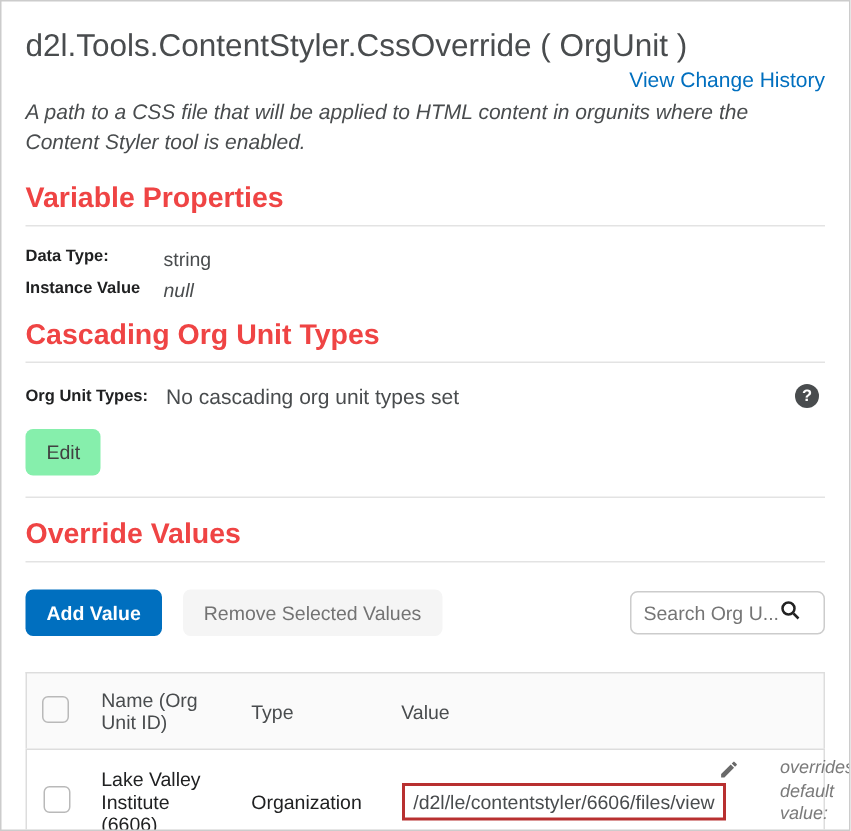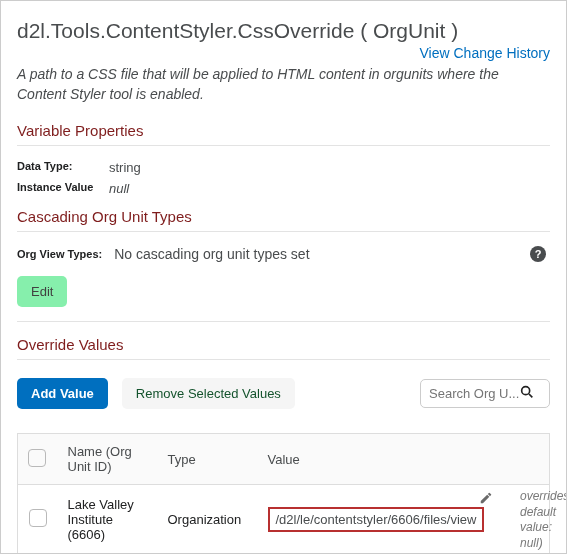"Variable Properties" h2.section { color: #7f1d1d -> #ef4444; font-size: 15px -> 19px; font-weight: 400 -> 700 }
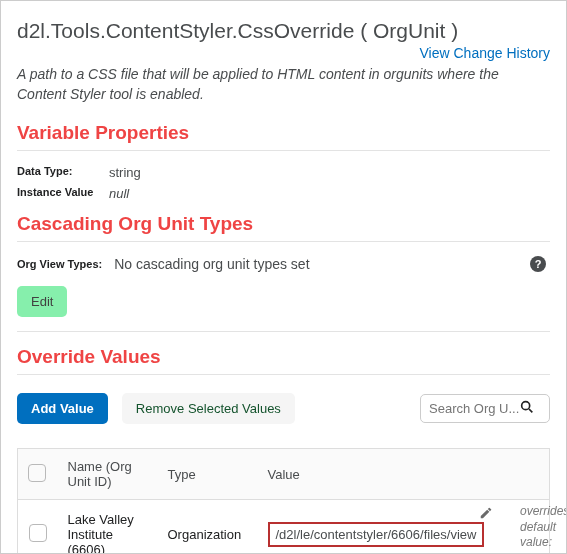"Org View Types:" span.label { text: View -> Unit }
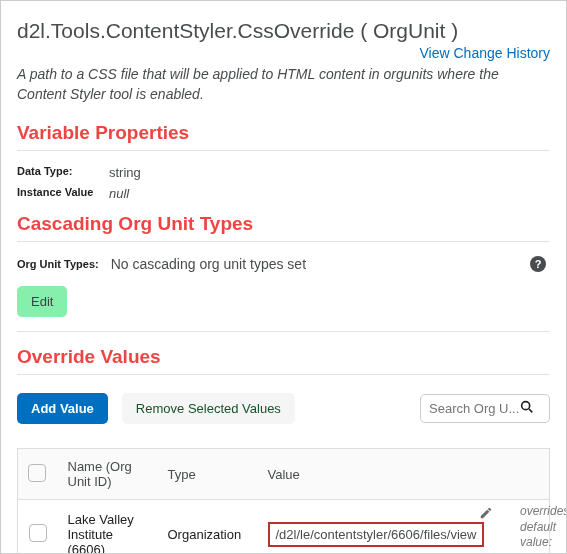"Remove Selected Values" .btn.disabled { color: #14532d -> #737373 }
